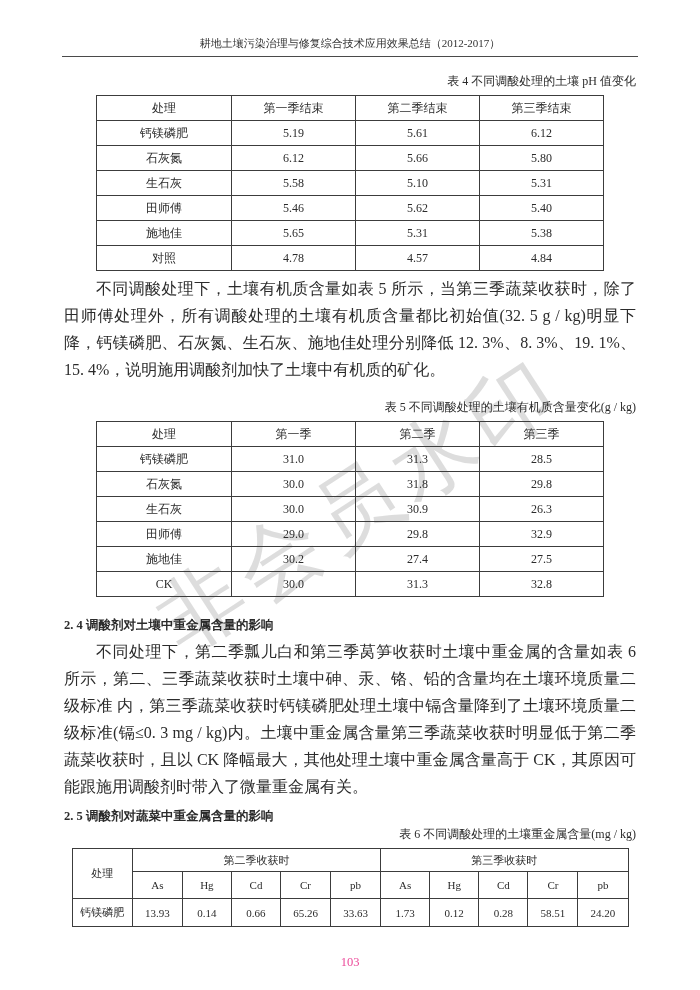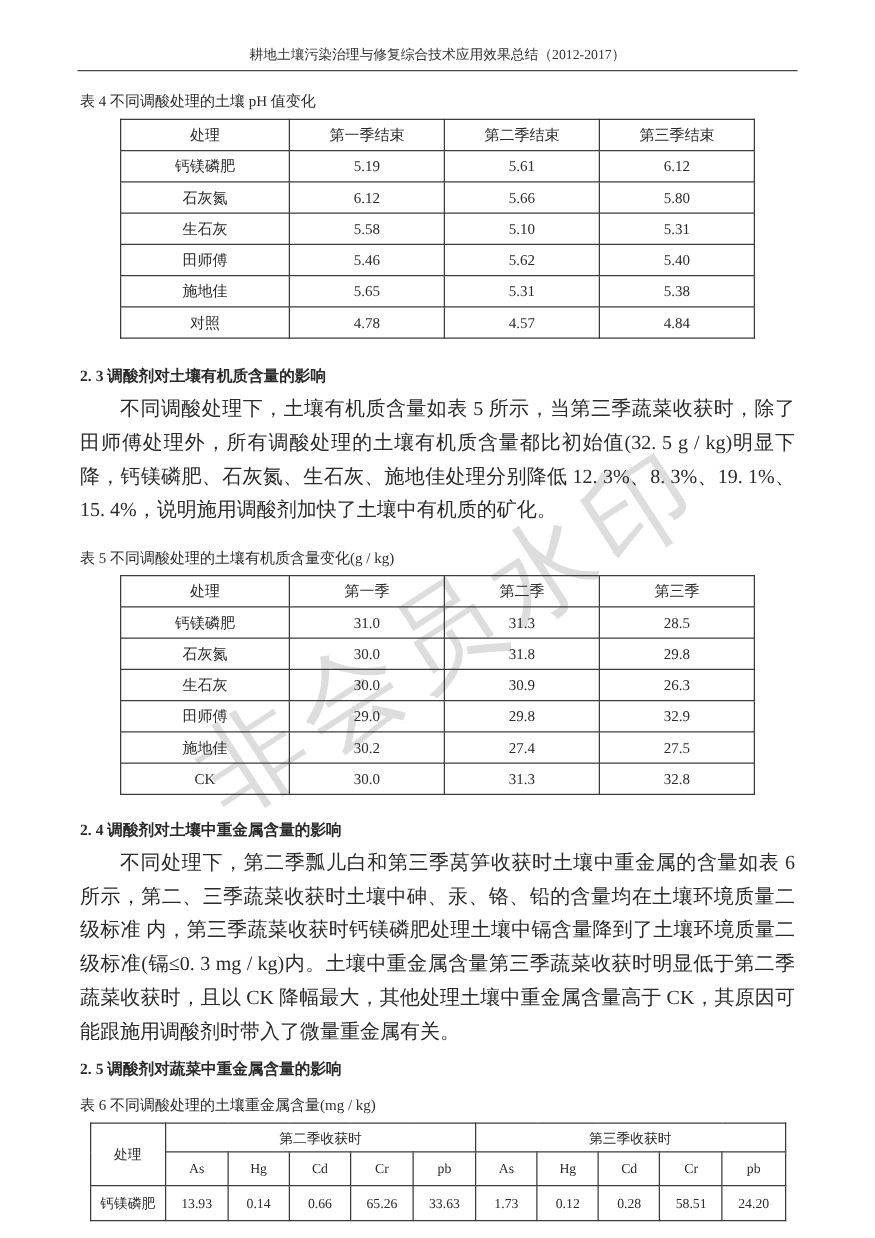"表 4 不同调酸处理的土壤 pH 值变化" .table-title { text-align: left -> right }
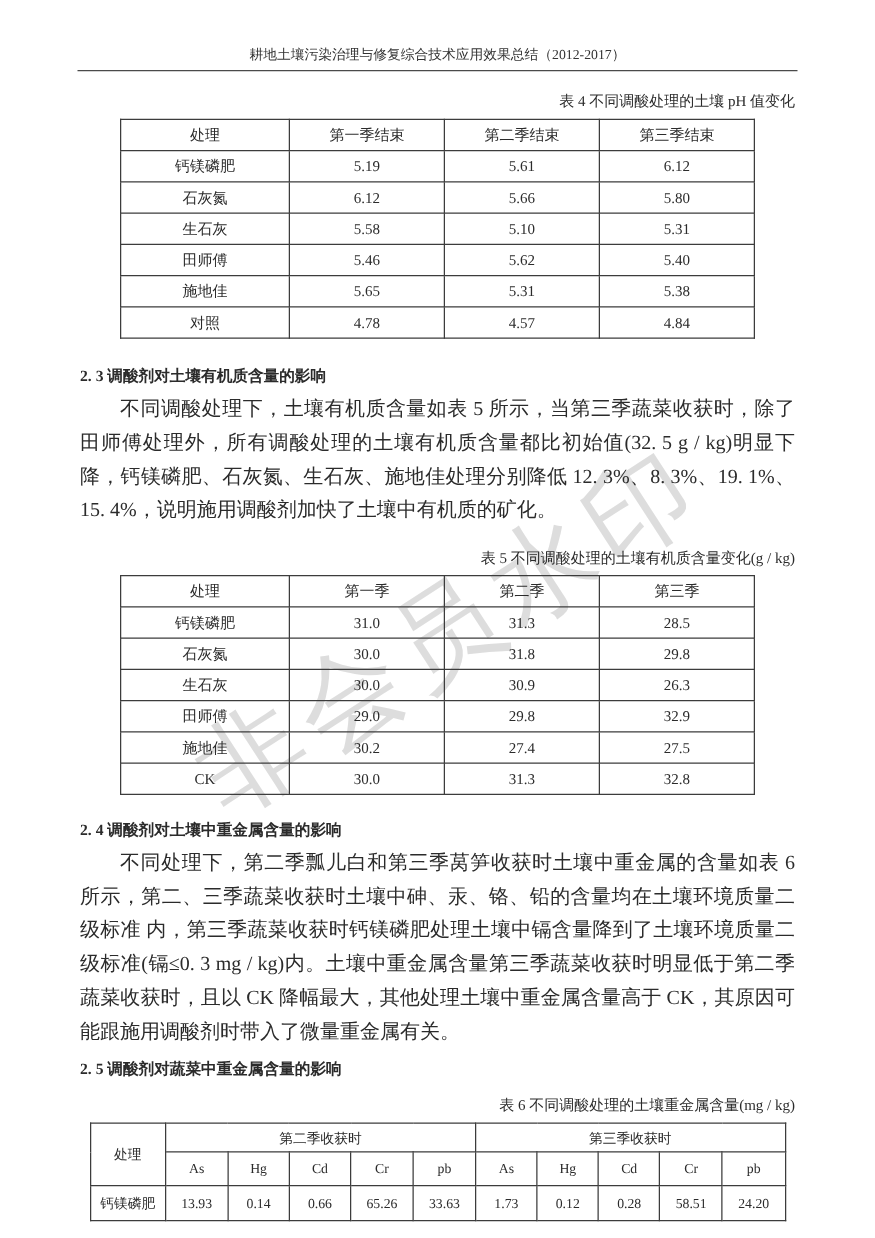"2. 3 调酸剂对土壤有机质含量的影响" div.section-heading { html: <div>2. 3 调酸剂对土壤有机质含量的影响</div> -> none }
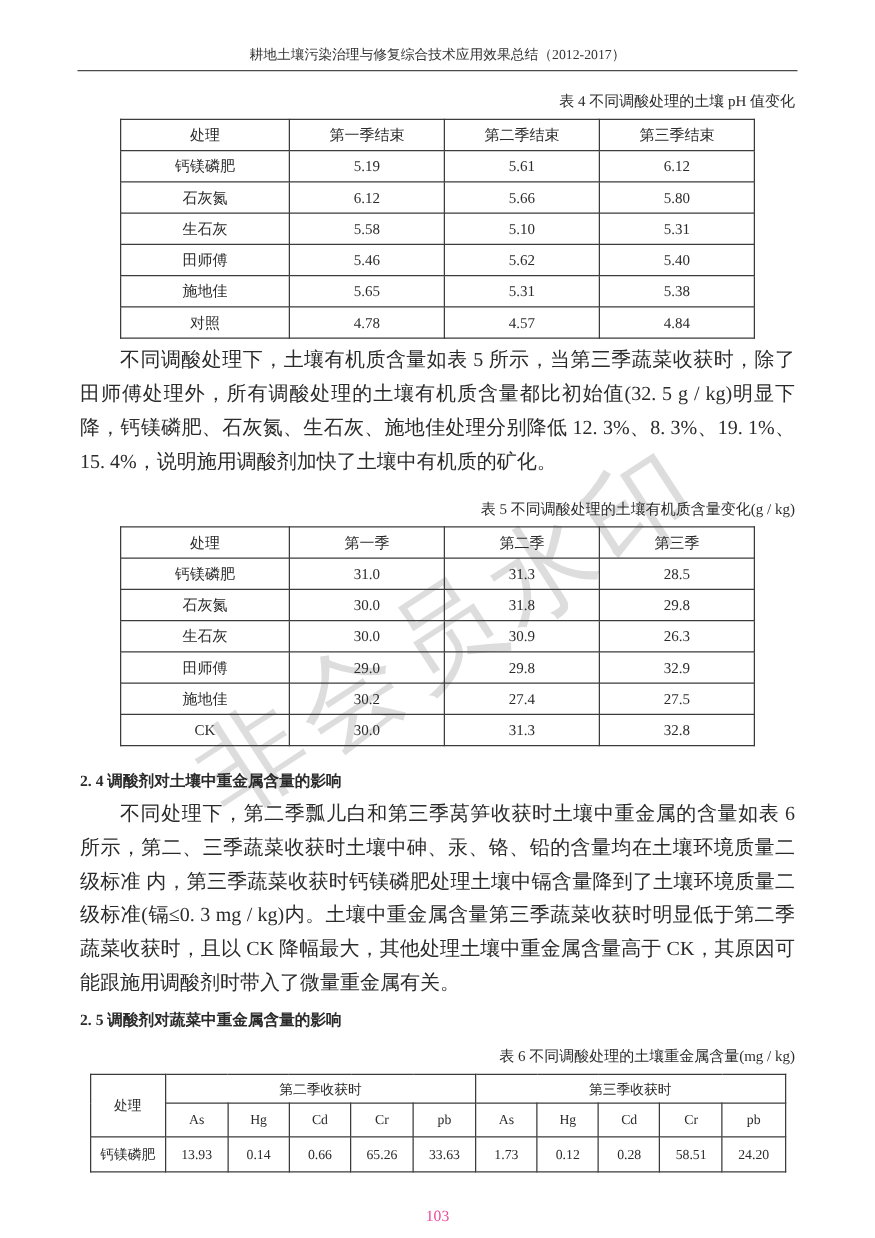"表 6 不同调酸处理的土壤重金属含量(mg / kg)" .table-title.t6 { margin-top: 12px -> 1px }
